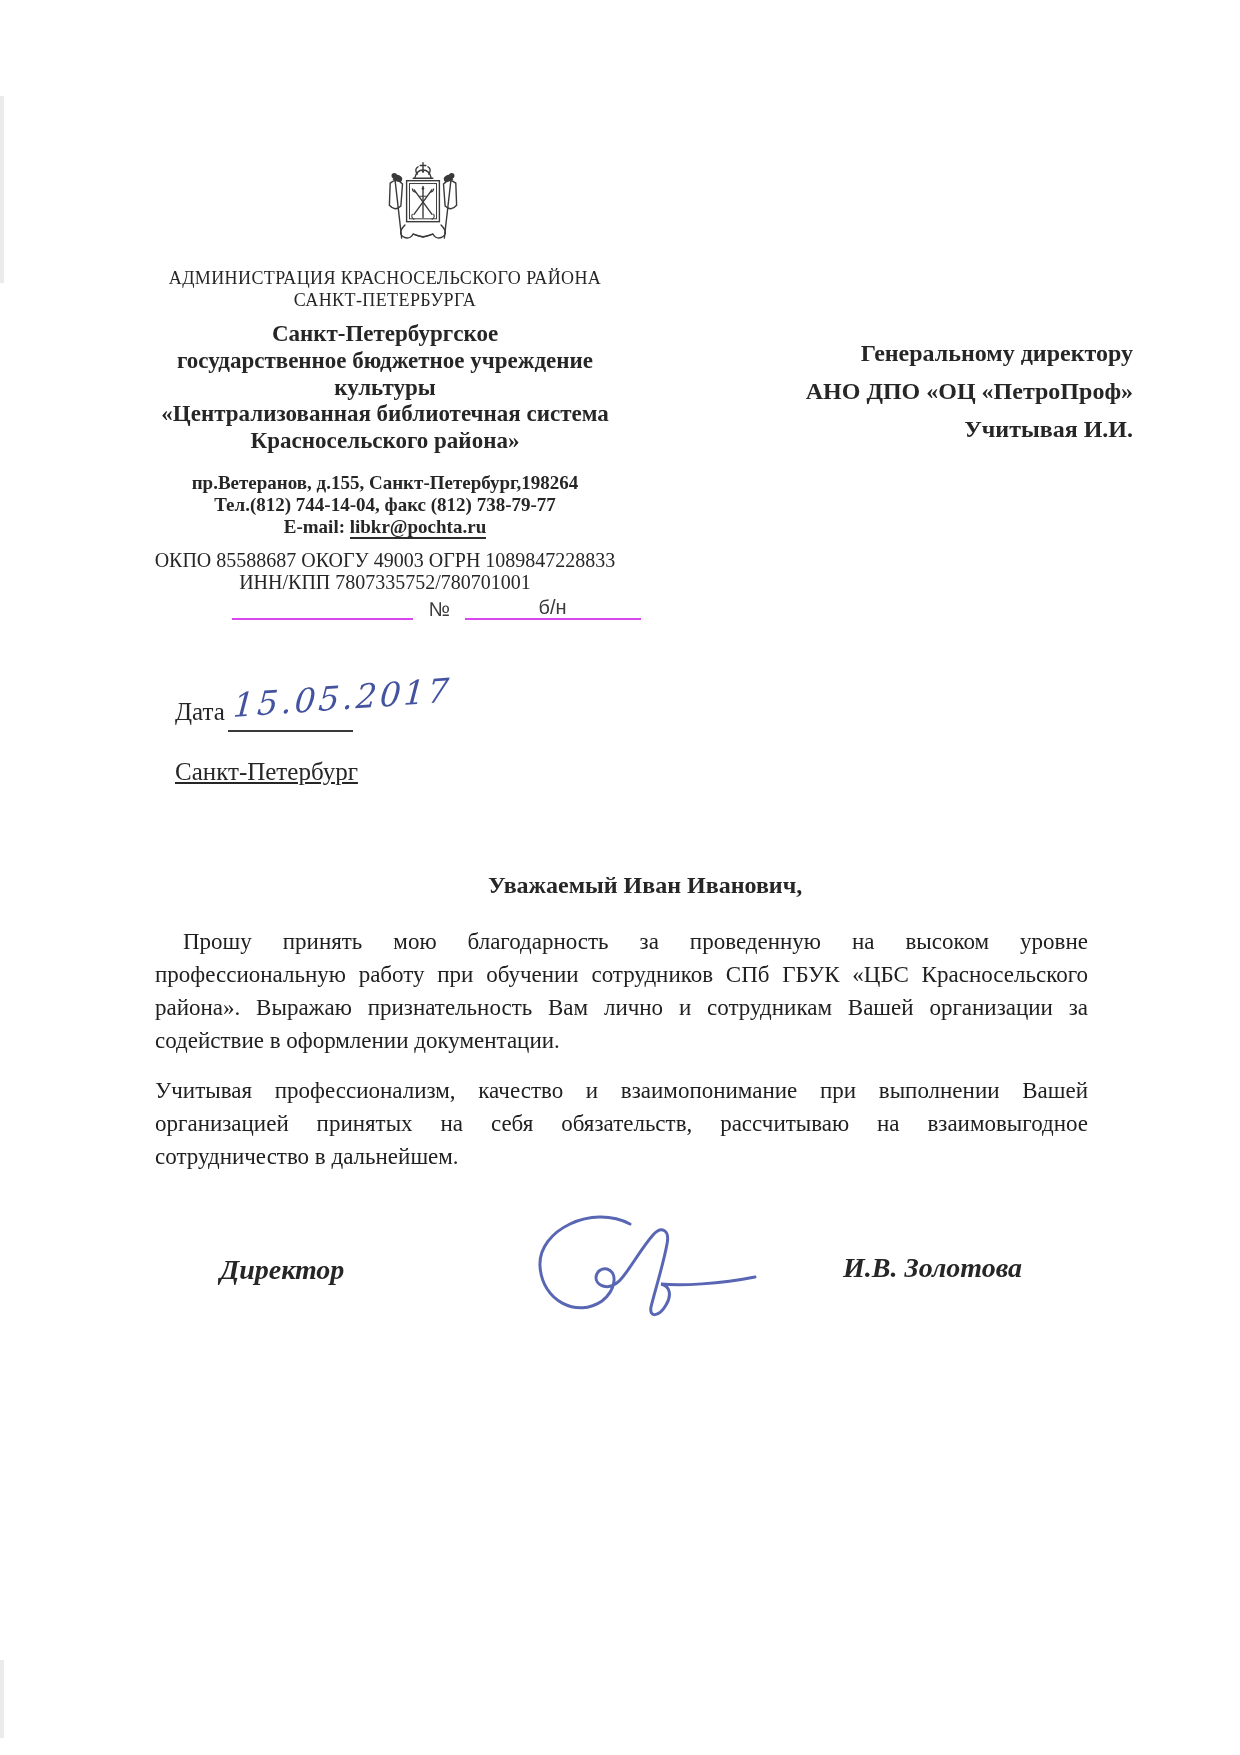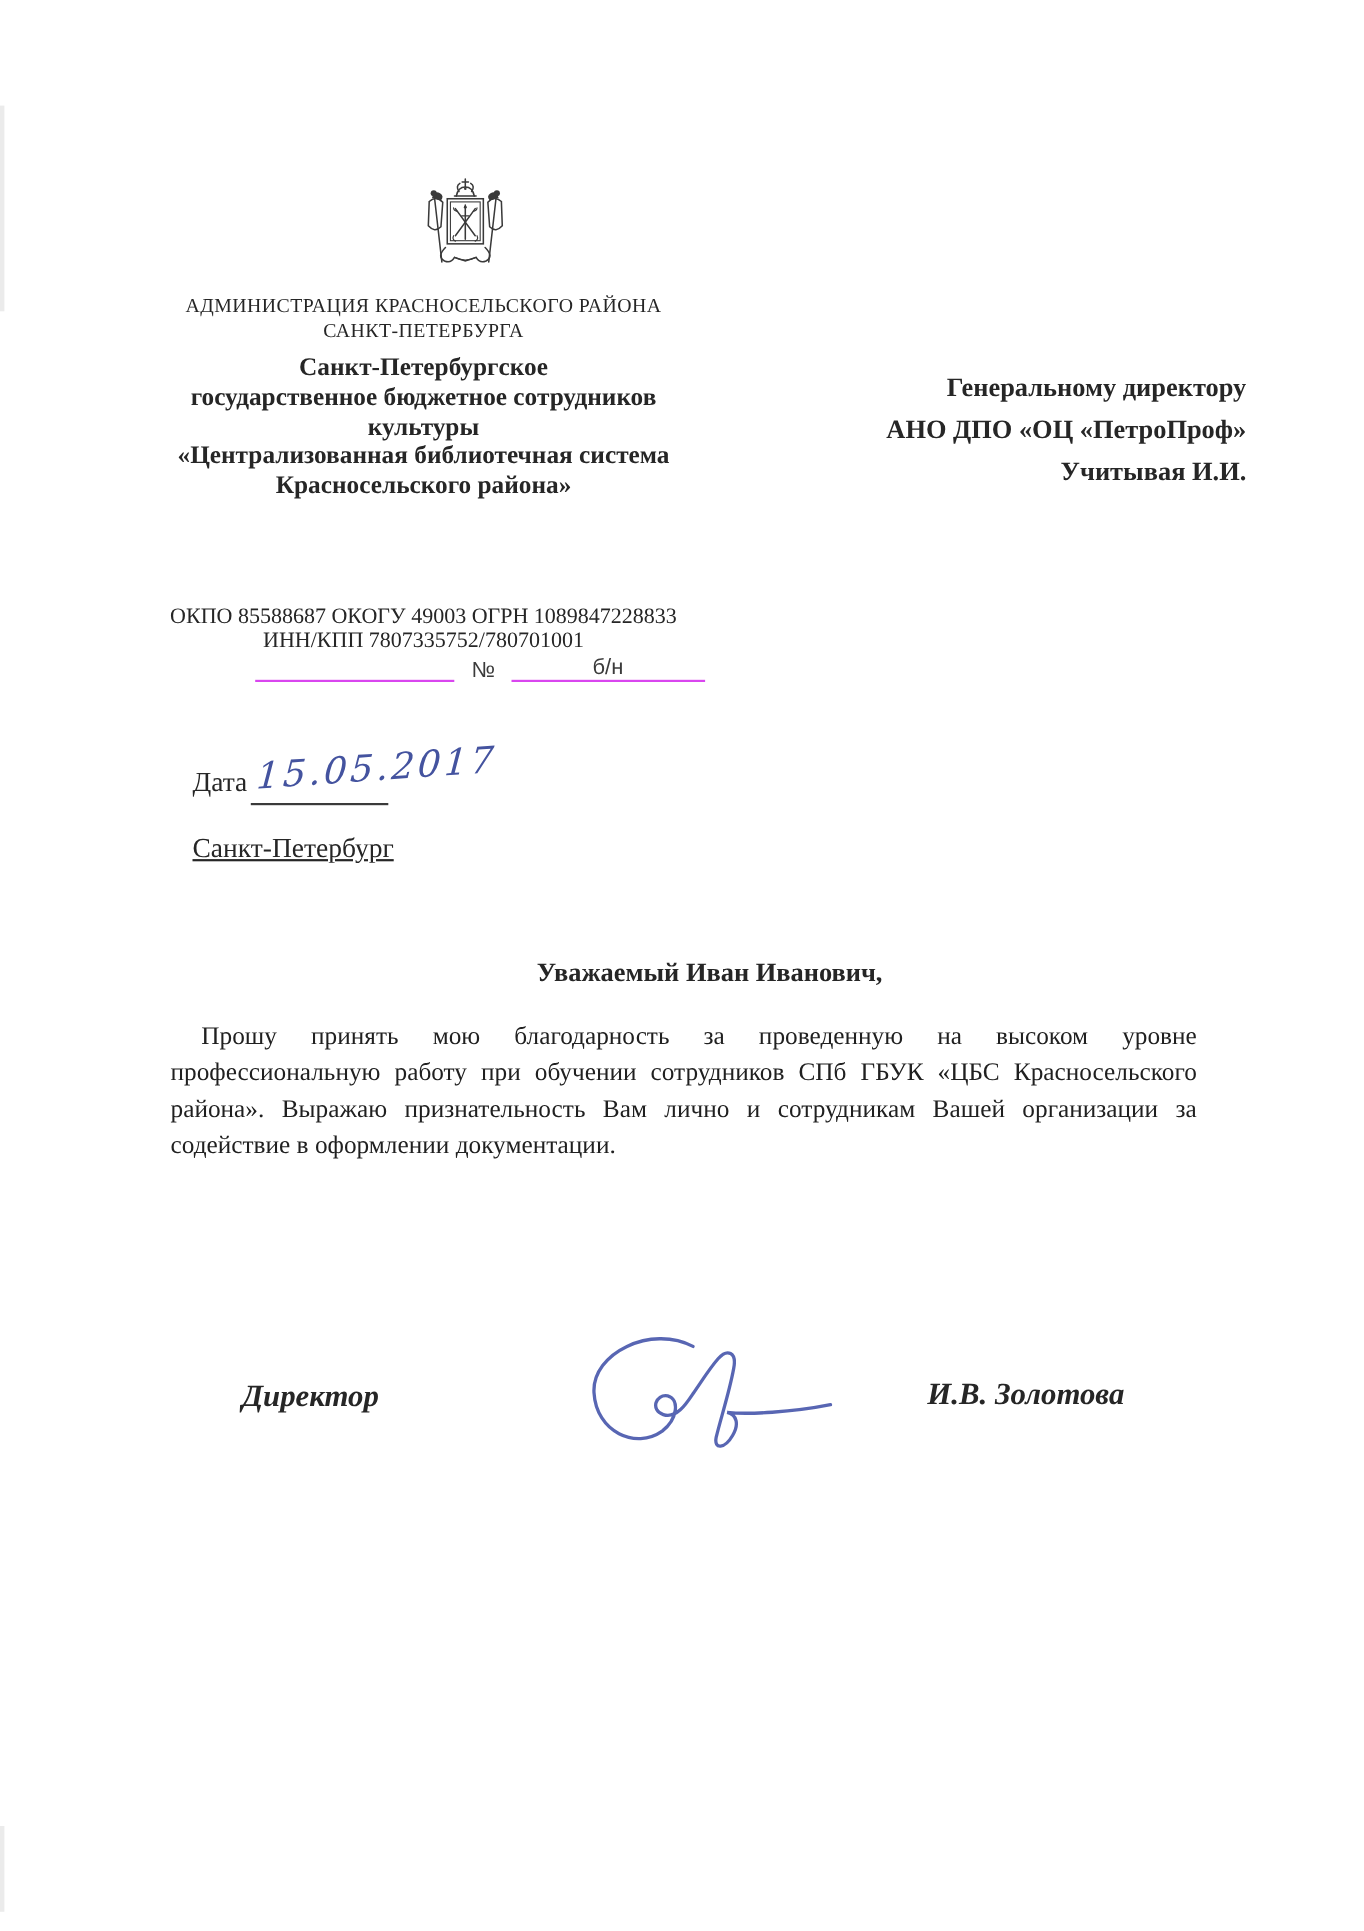"государственное бюджетное сотрудников" div.org-line { text: сотрудников -> учреждение }
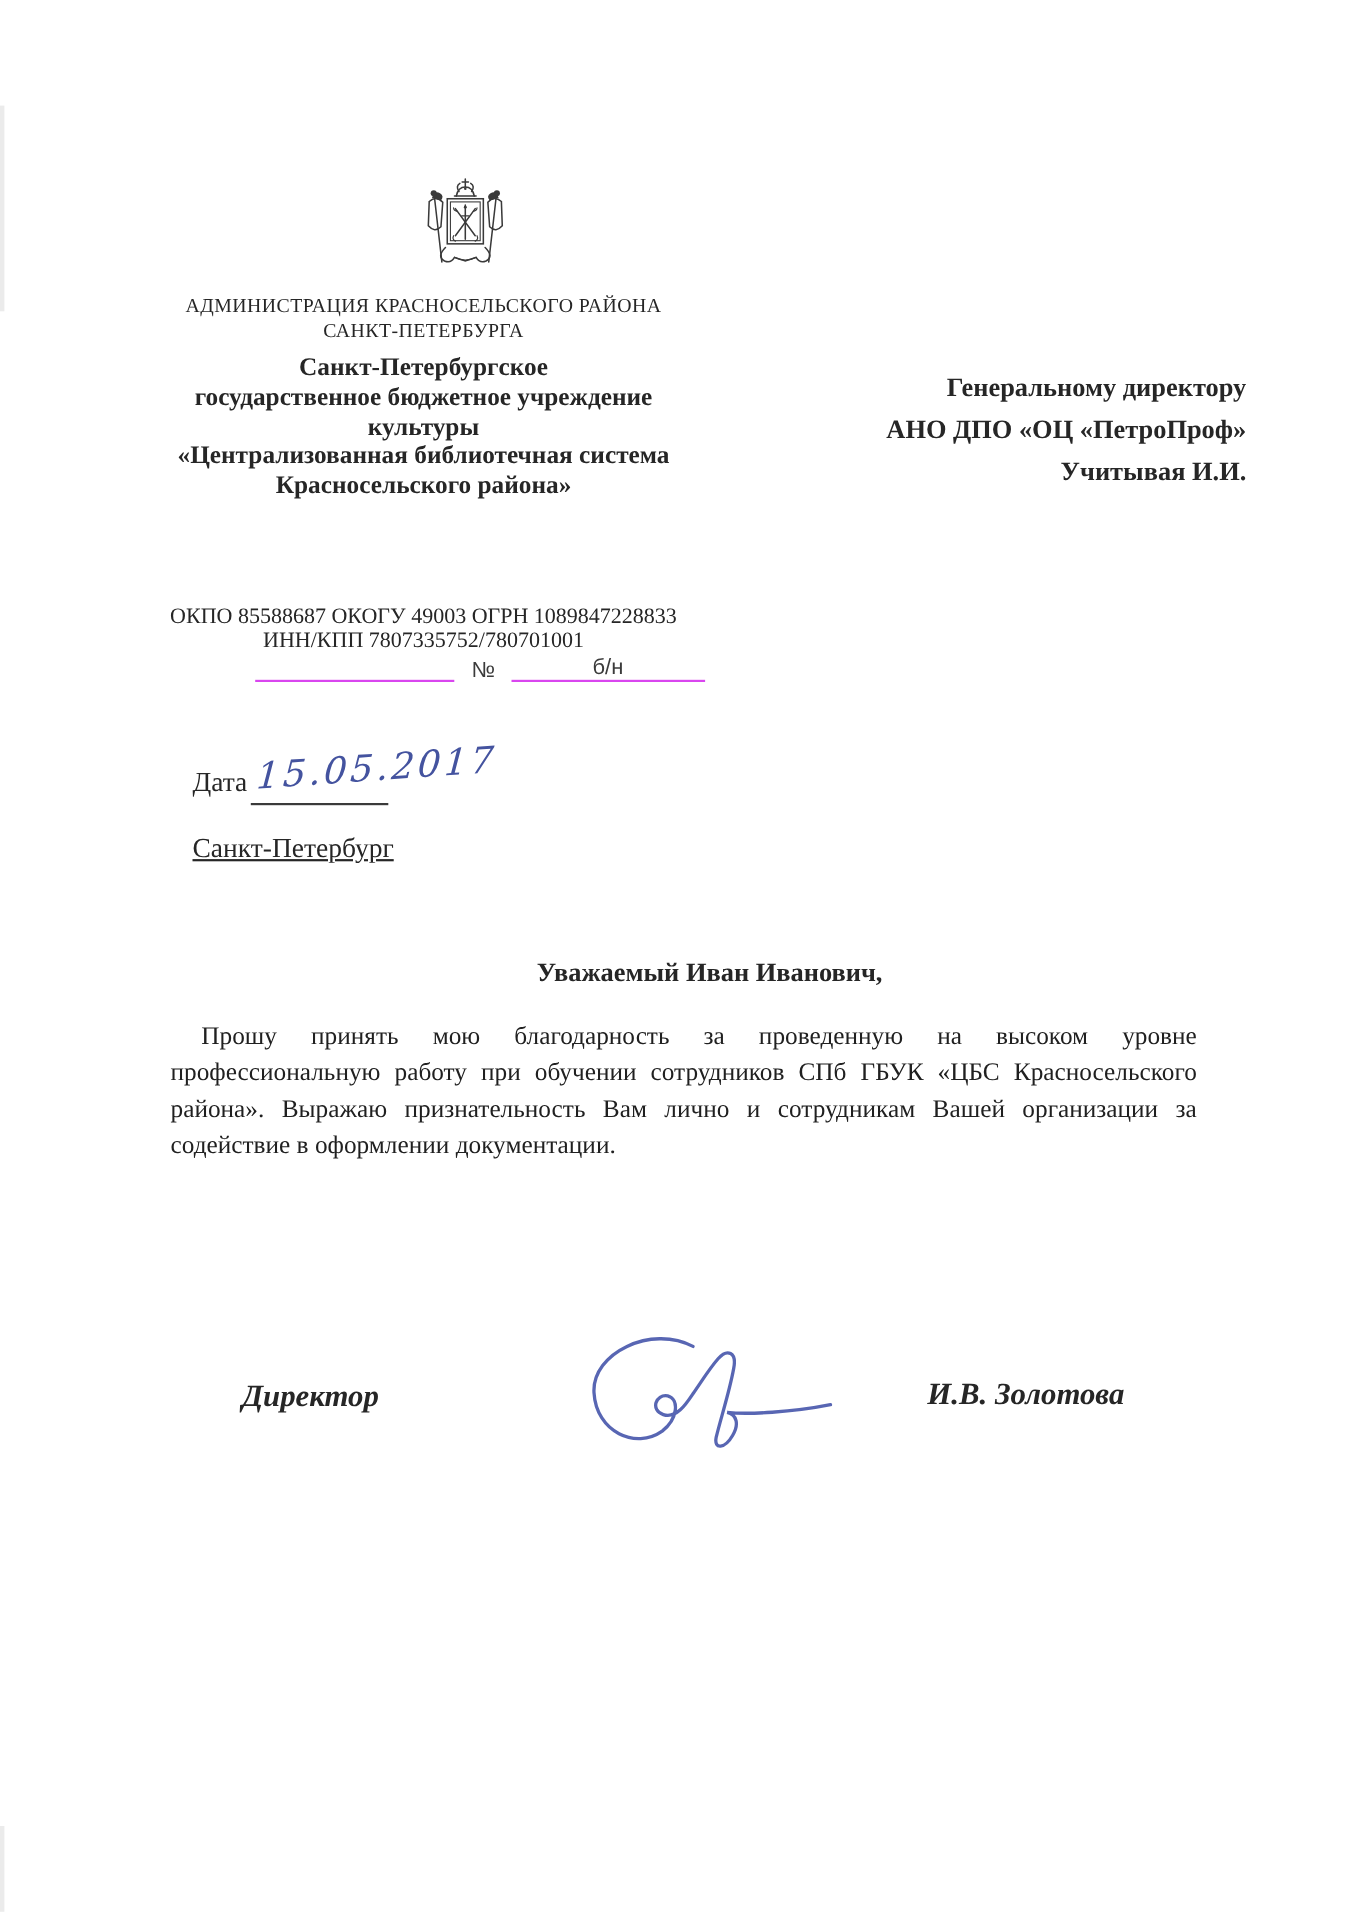"пр.Ветеранов, д.155," div.abs { html: none -> <div> <div>пр.Ветеранов, д.155, Санкт-Петербург,198264</div> <div>Тел.(812) 744-14-04, факс (812) 738-79-77</div> <div> <span>E-mail:</span> <span>libkr@pochta.ru</span> </div> </div> }
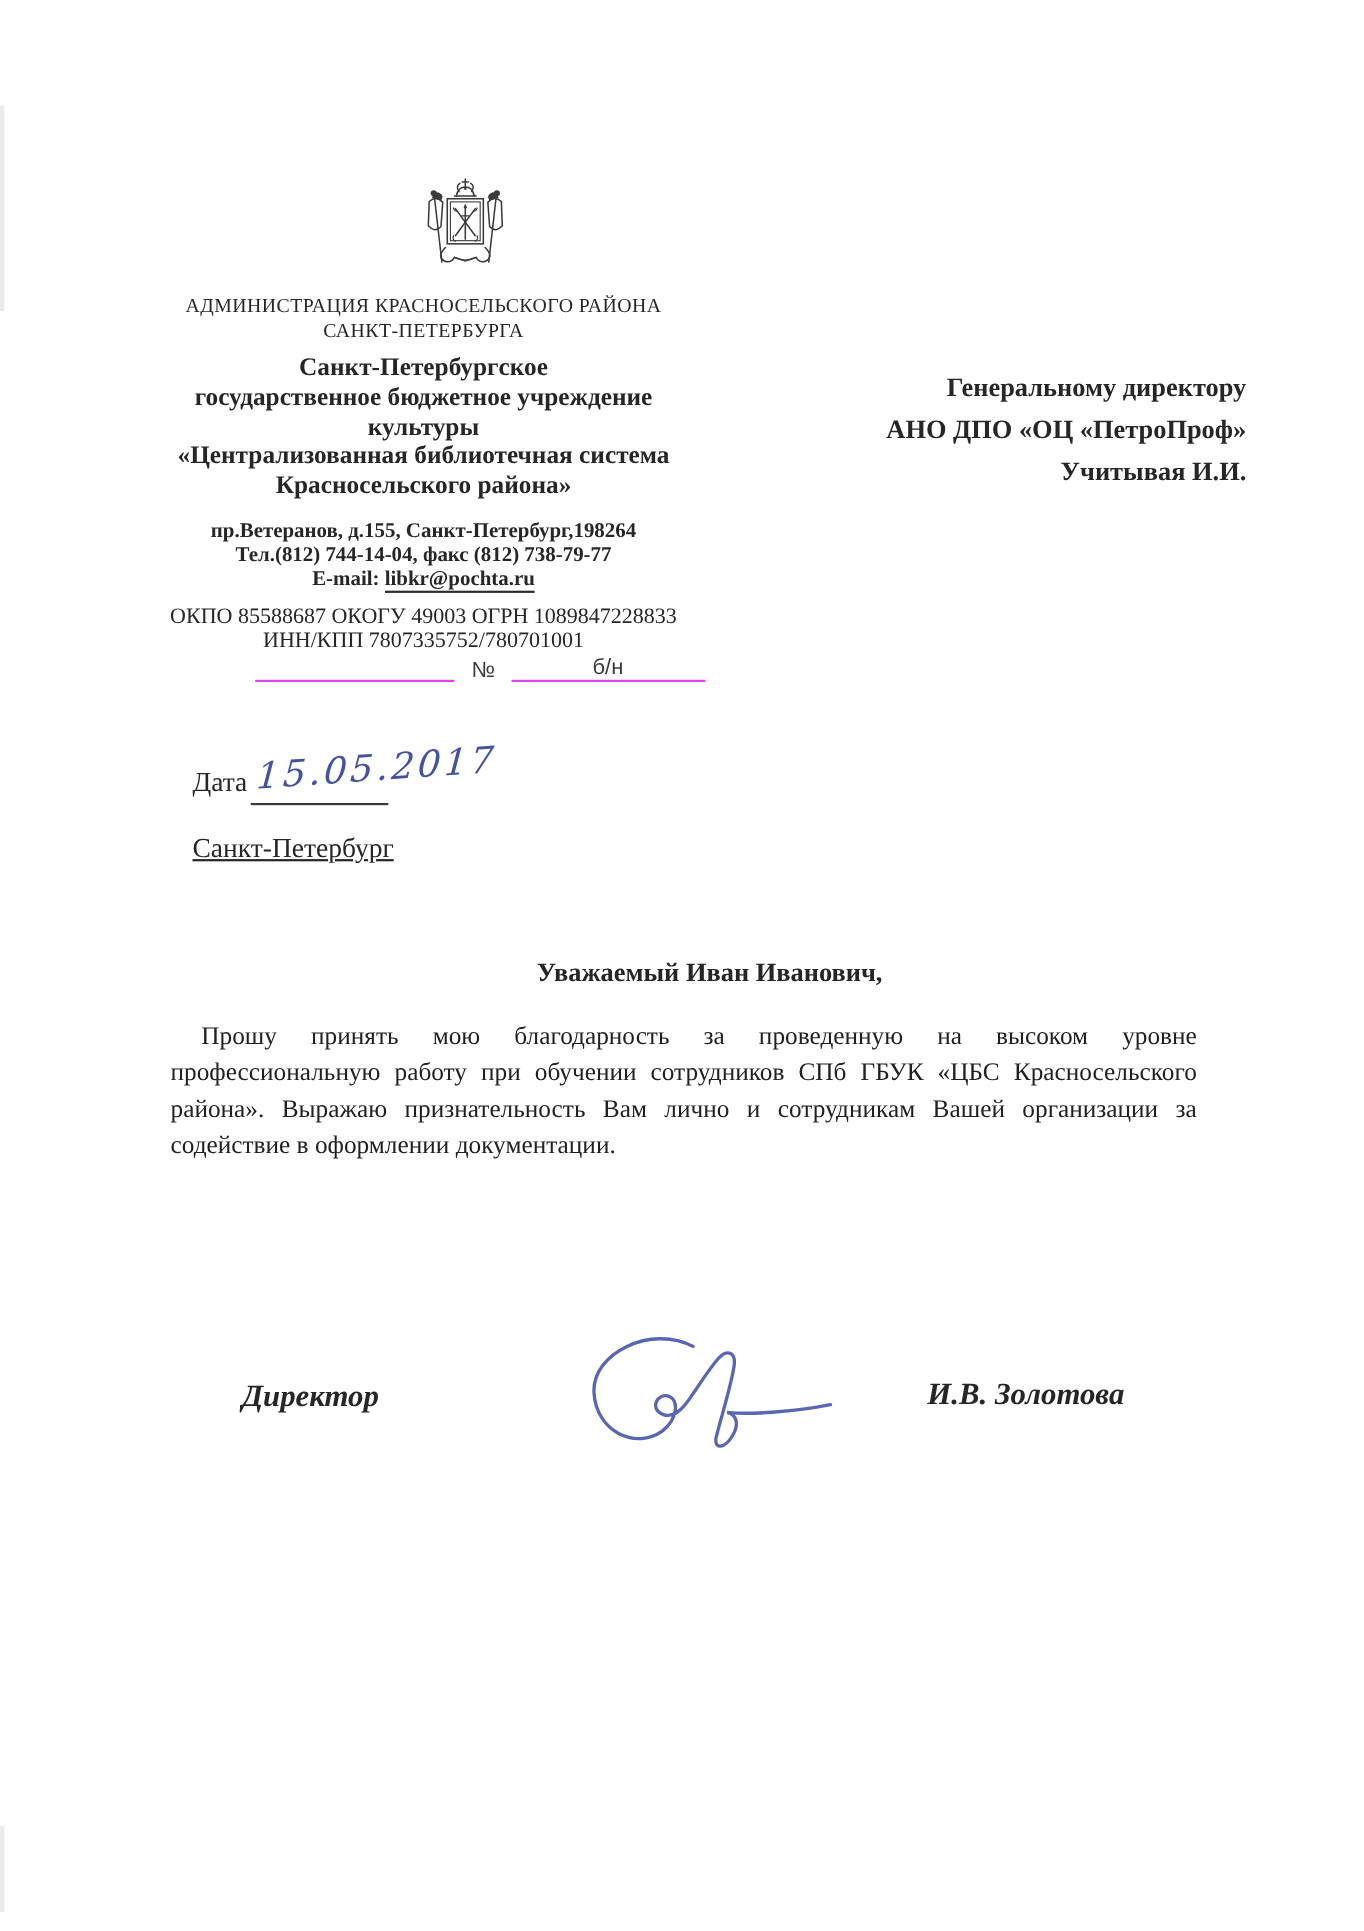"Учитывая профессионализм, качество и" div.abs { html: none -> <div> <div>Учитывая профессионализм, качество и взаимопонимание при выполнении Вашей</div> <div>организацией принятых на себя обязательств, рассчитываю на взаимовыгодное</div> <div>сотрудничество в дальнейшем.</div> </div> }
